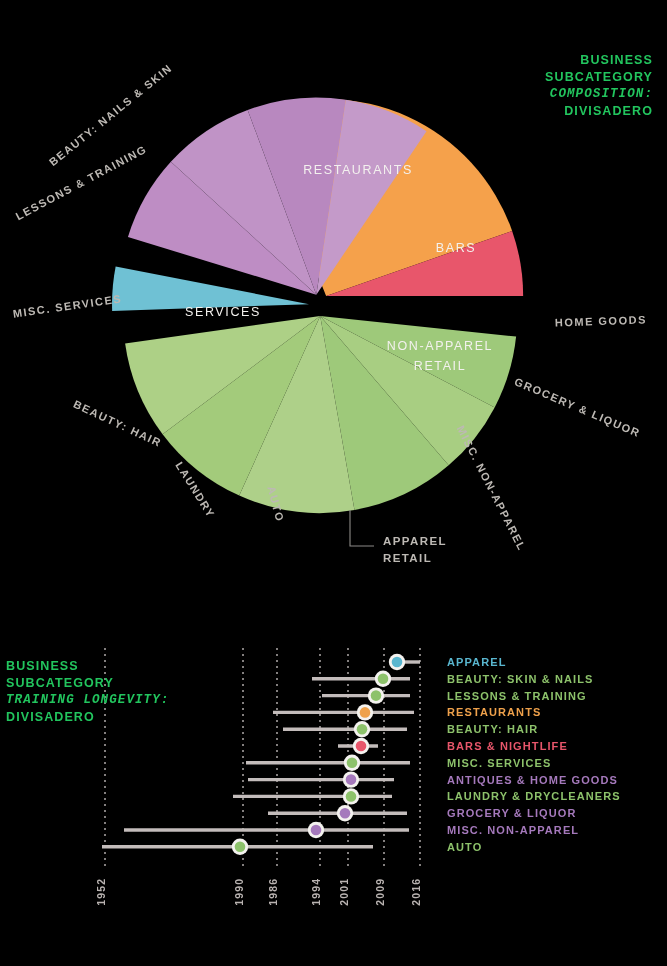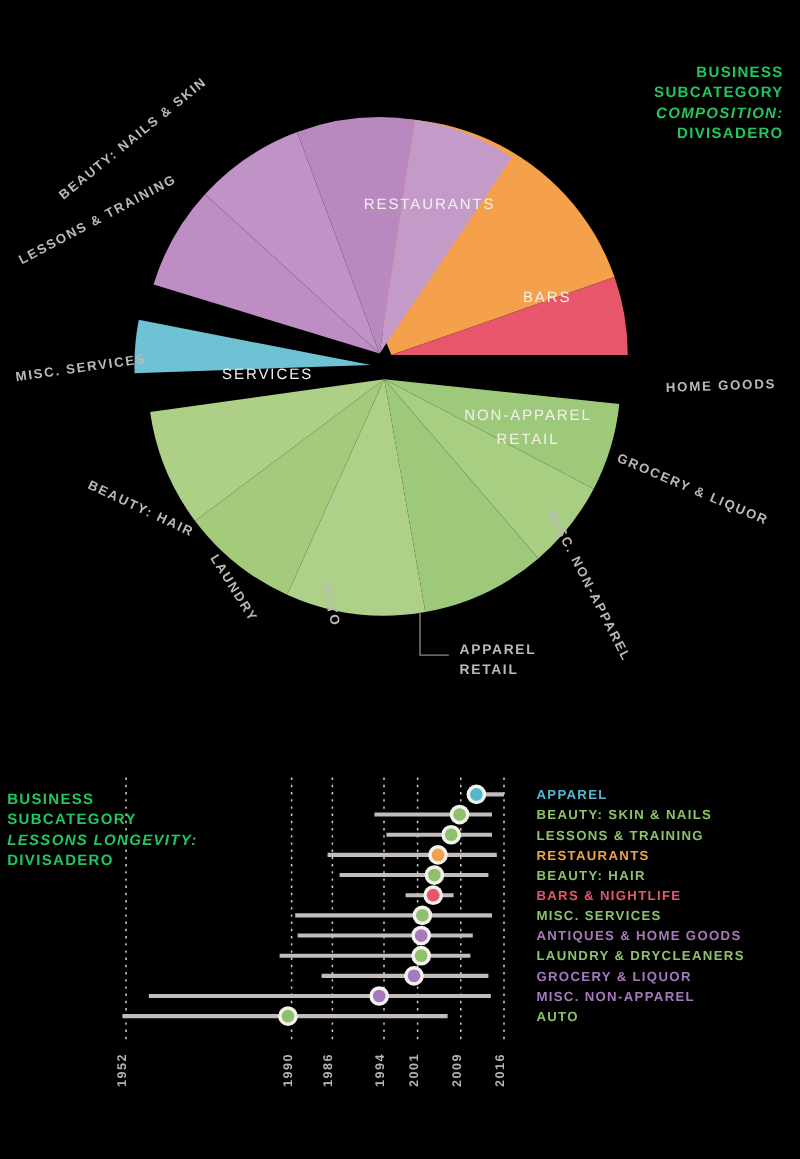"COMPOSITION:" .title-block .ital { font-family: none -> Liberation Mono, monospace }
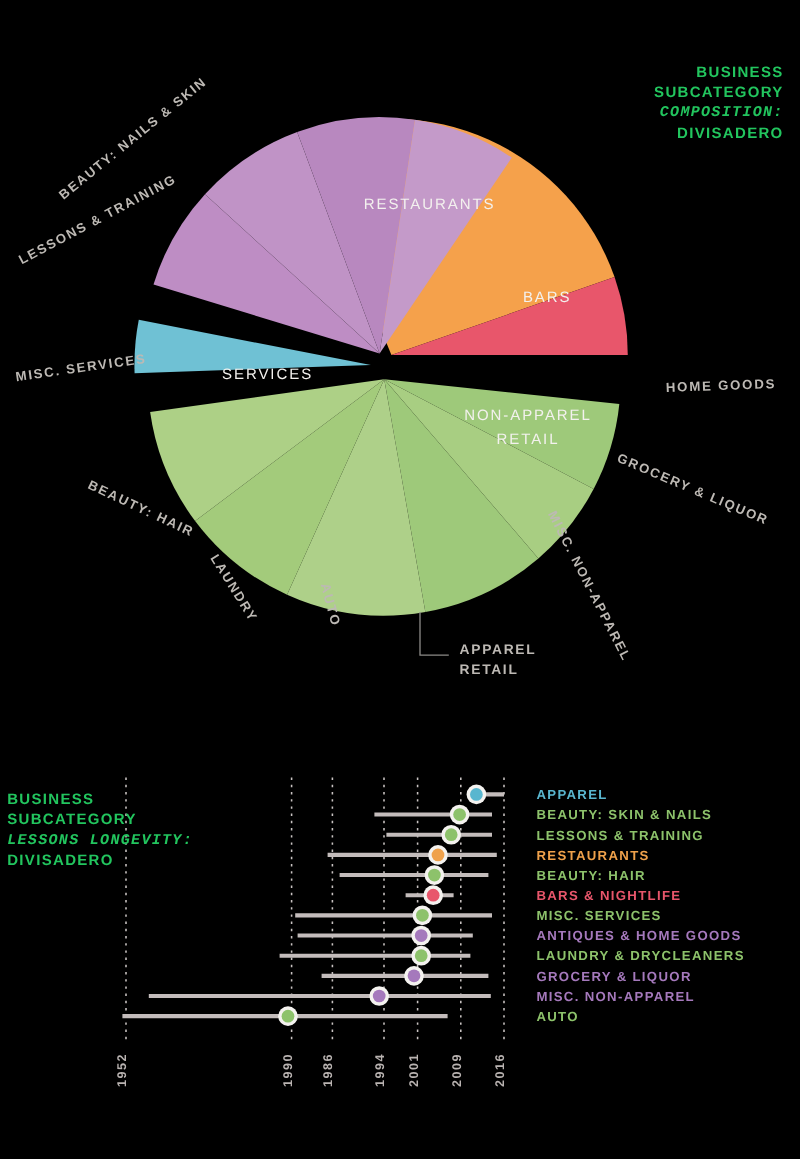"LESSONS LONGEVITY:" div.ital { text: LESSONS -> TRAINING }
